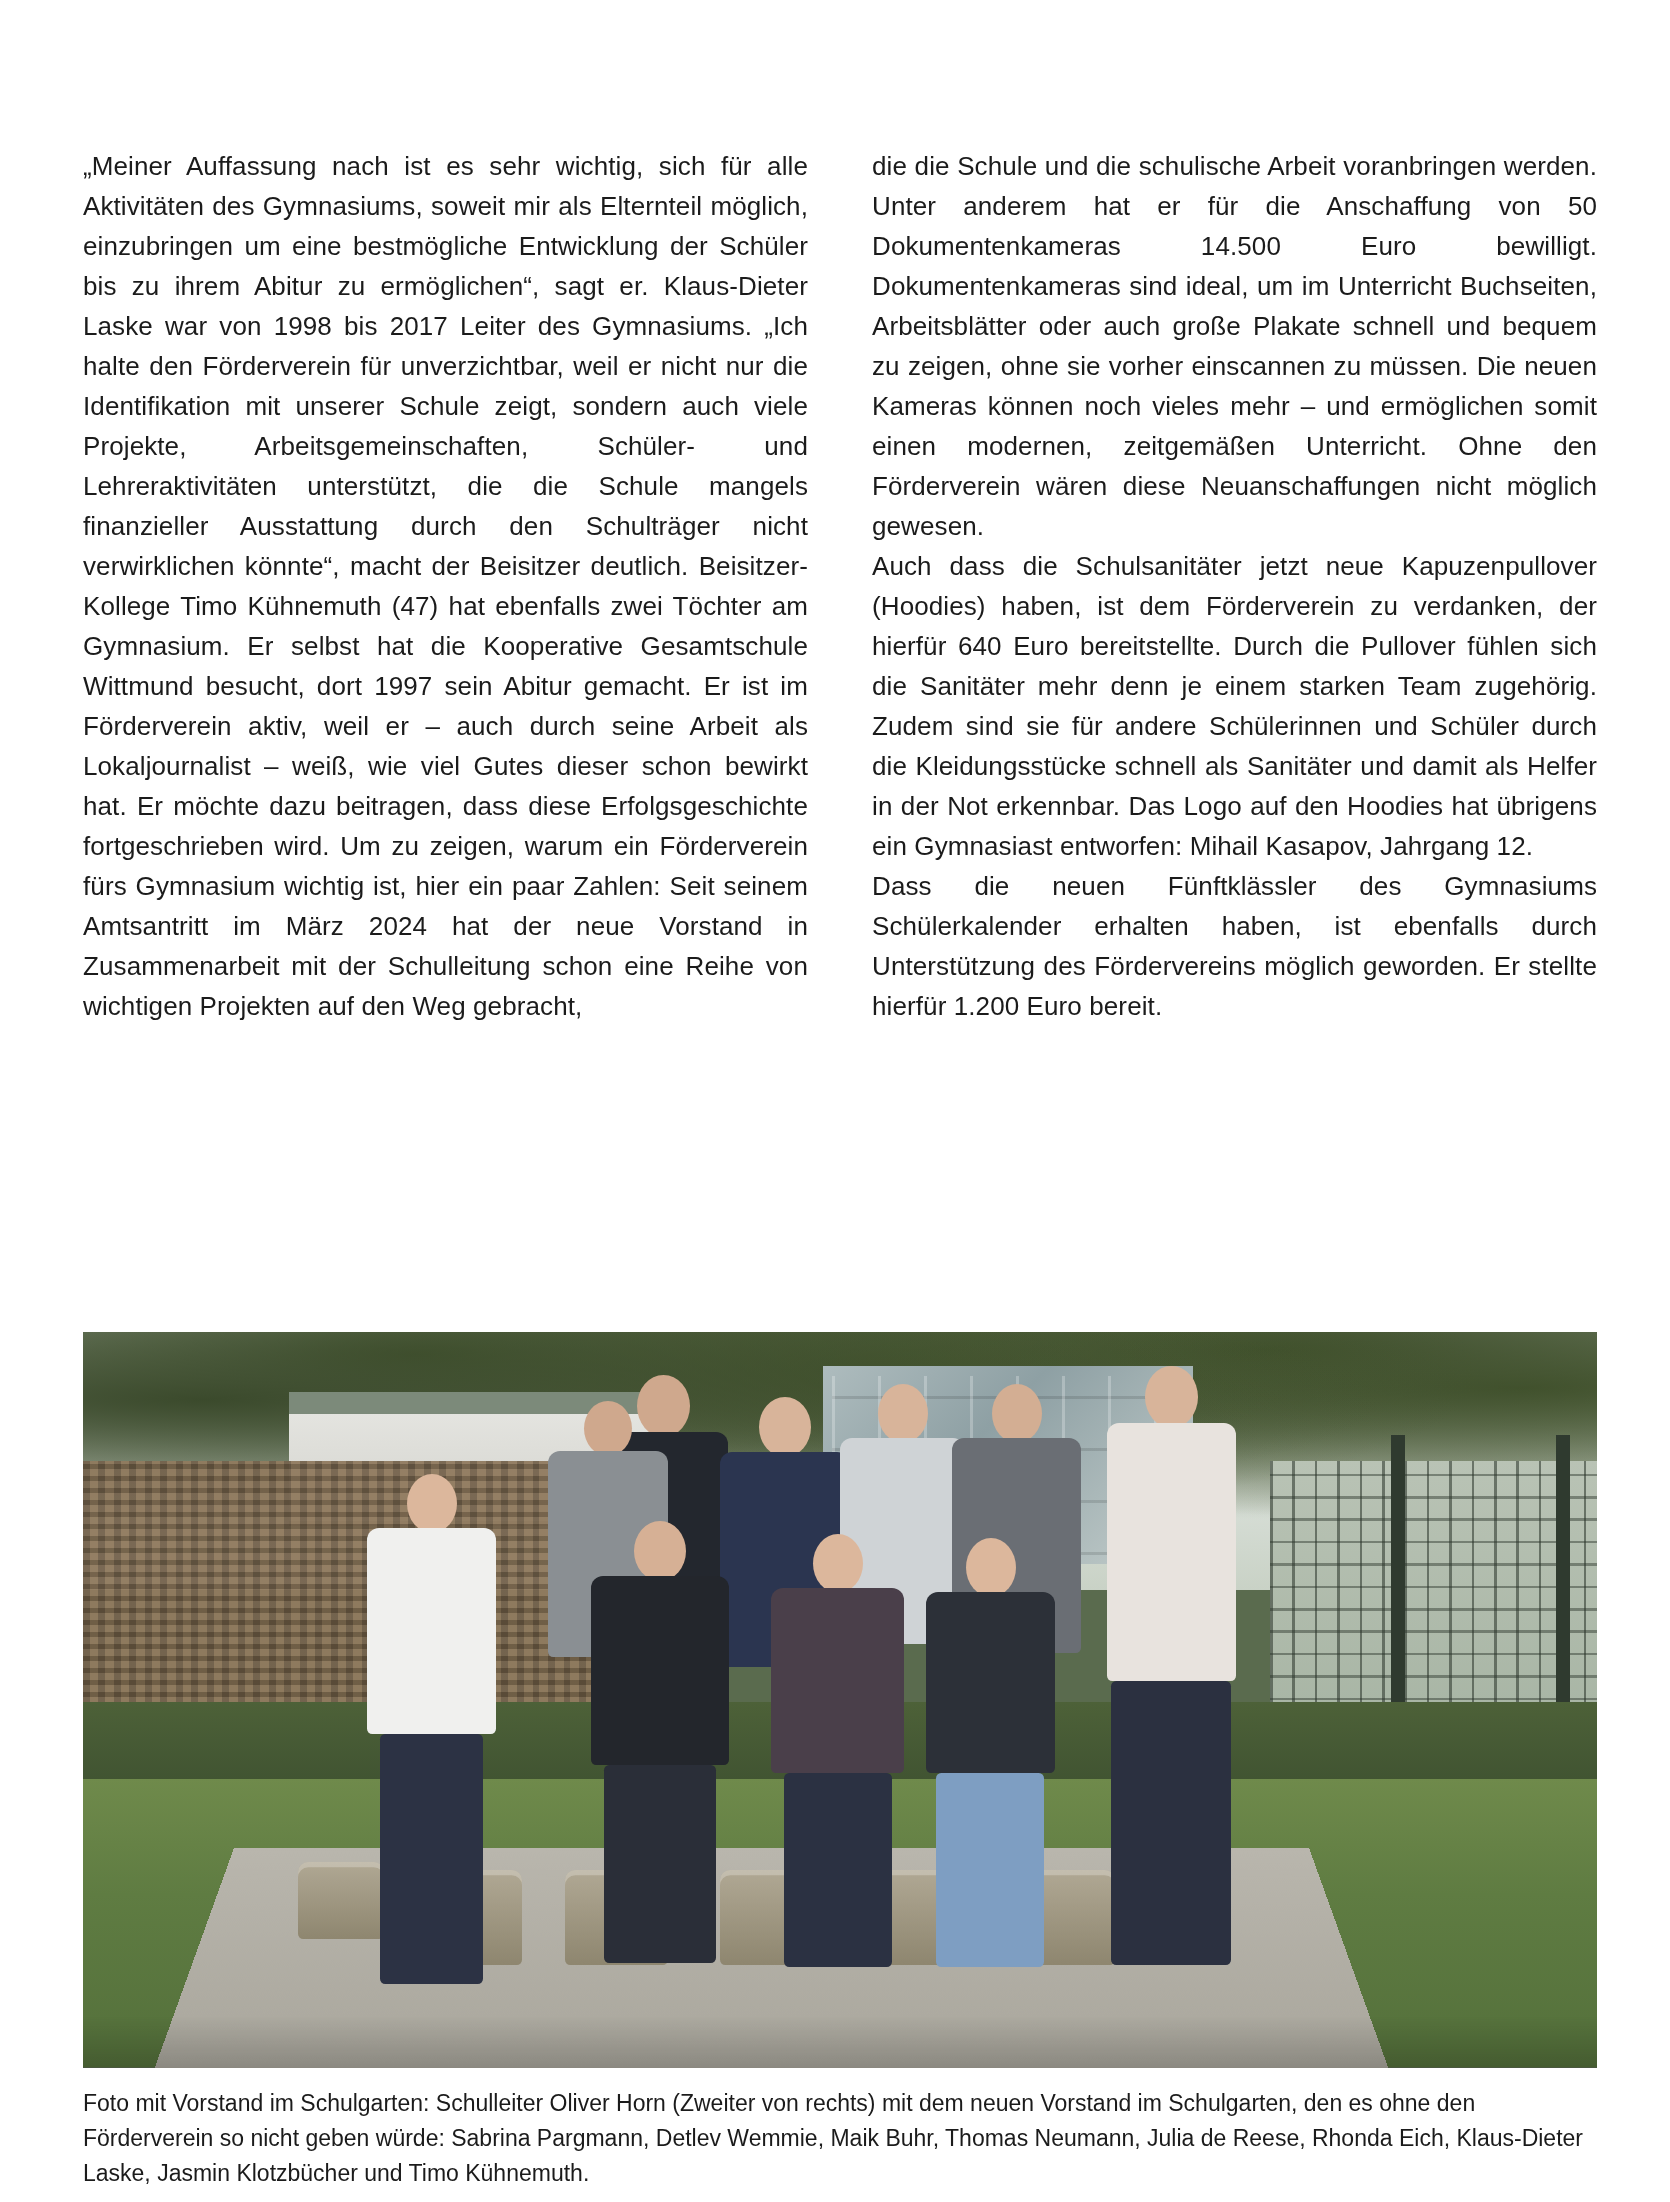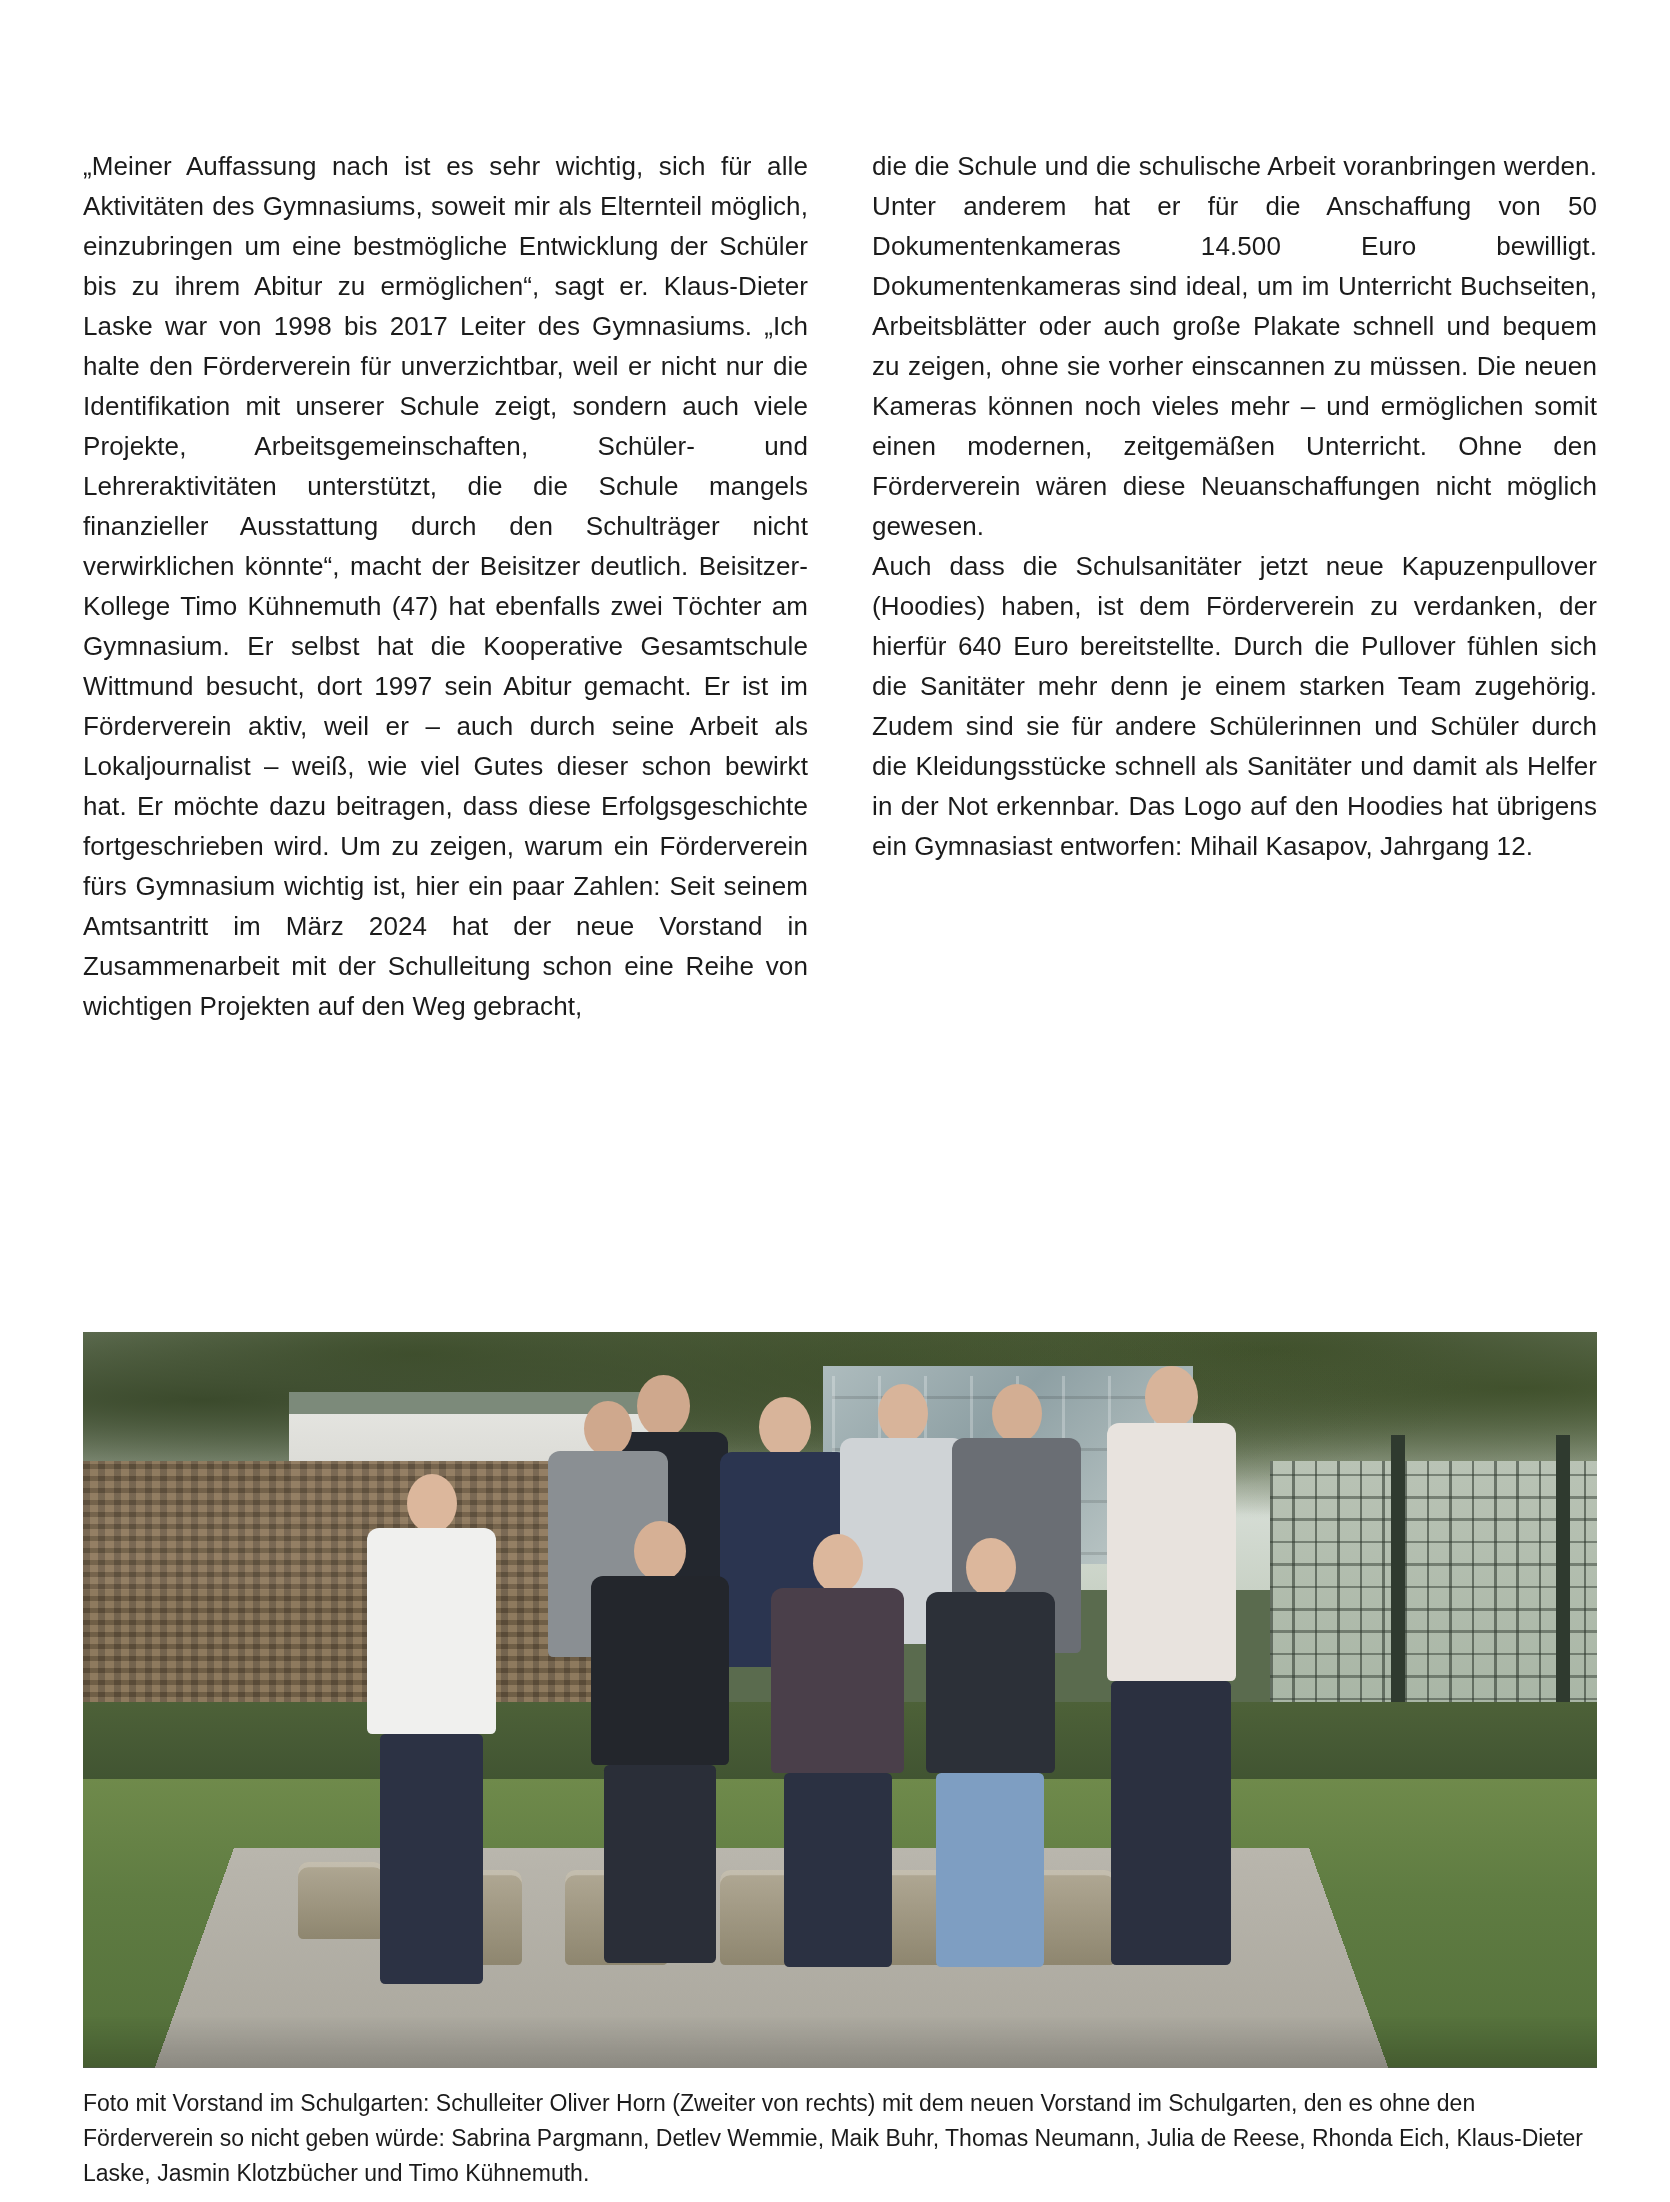"Dass die neuen Fünftklässler des" p { html: none -> <p>Dass die neuen Fünftklässler des Gymnasiums Schülerkalender erhalten haben, ist ebenfalls durch Unterstützung des Fördervereins möglich geworden. Er stellte hierfür 1.200 Euro bereit.</p> }
